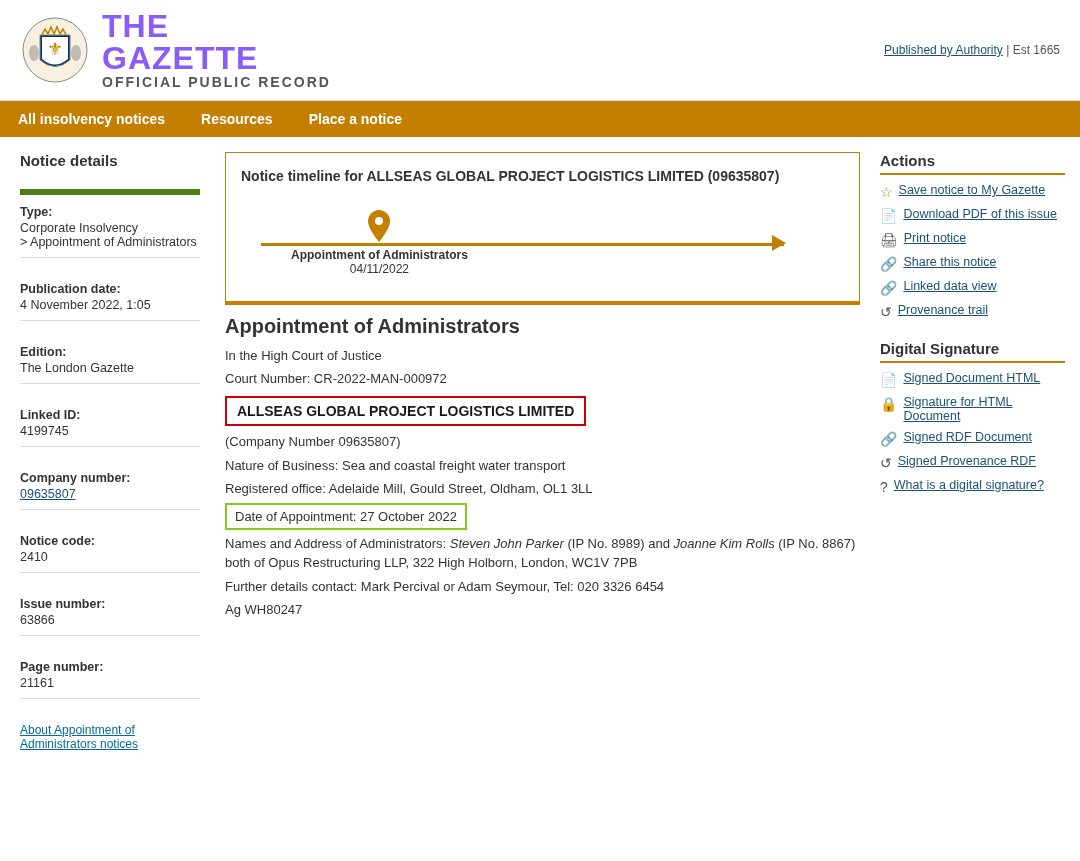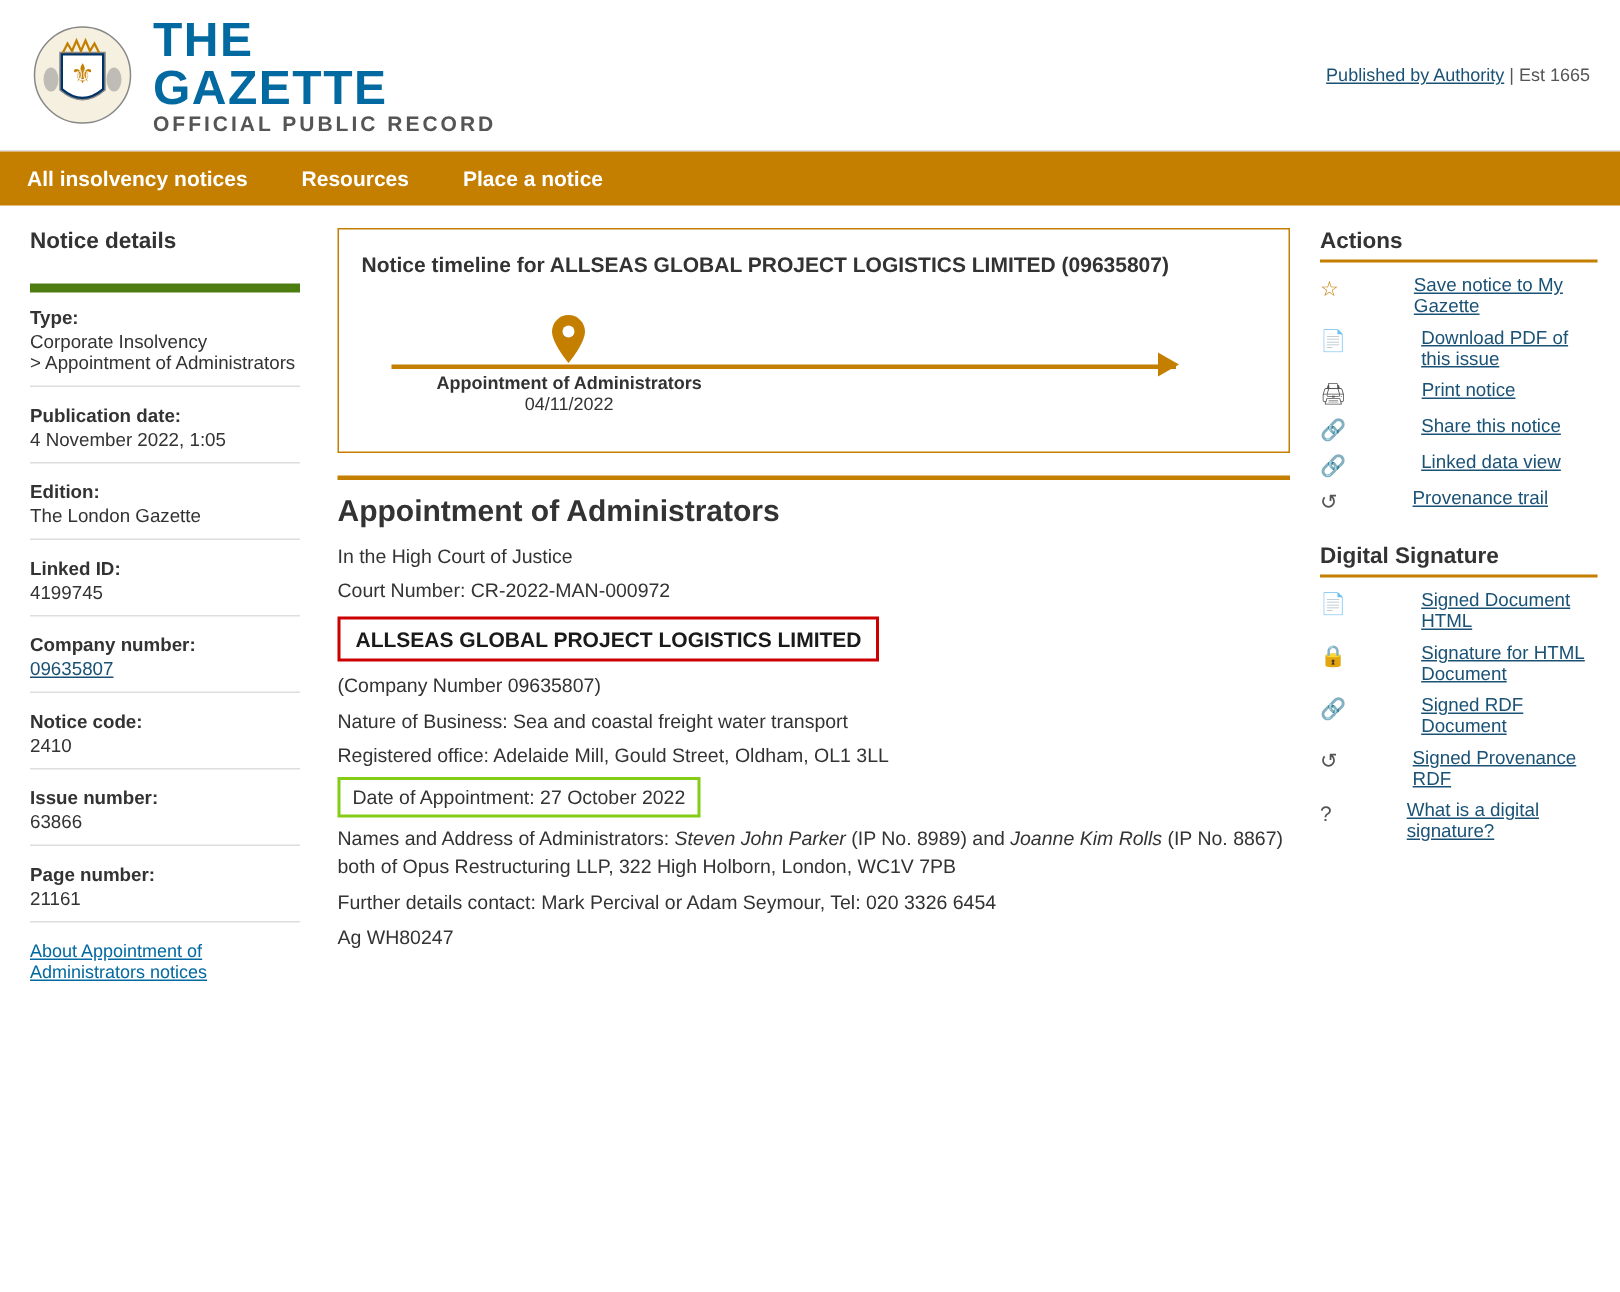"THE" #logo-text h1 { color: #0369a1 -> #8b5cf6 }
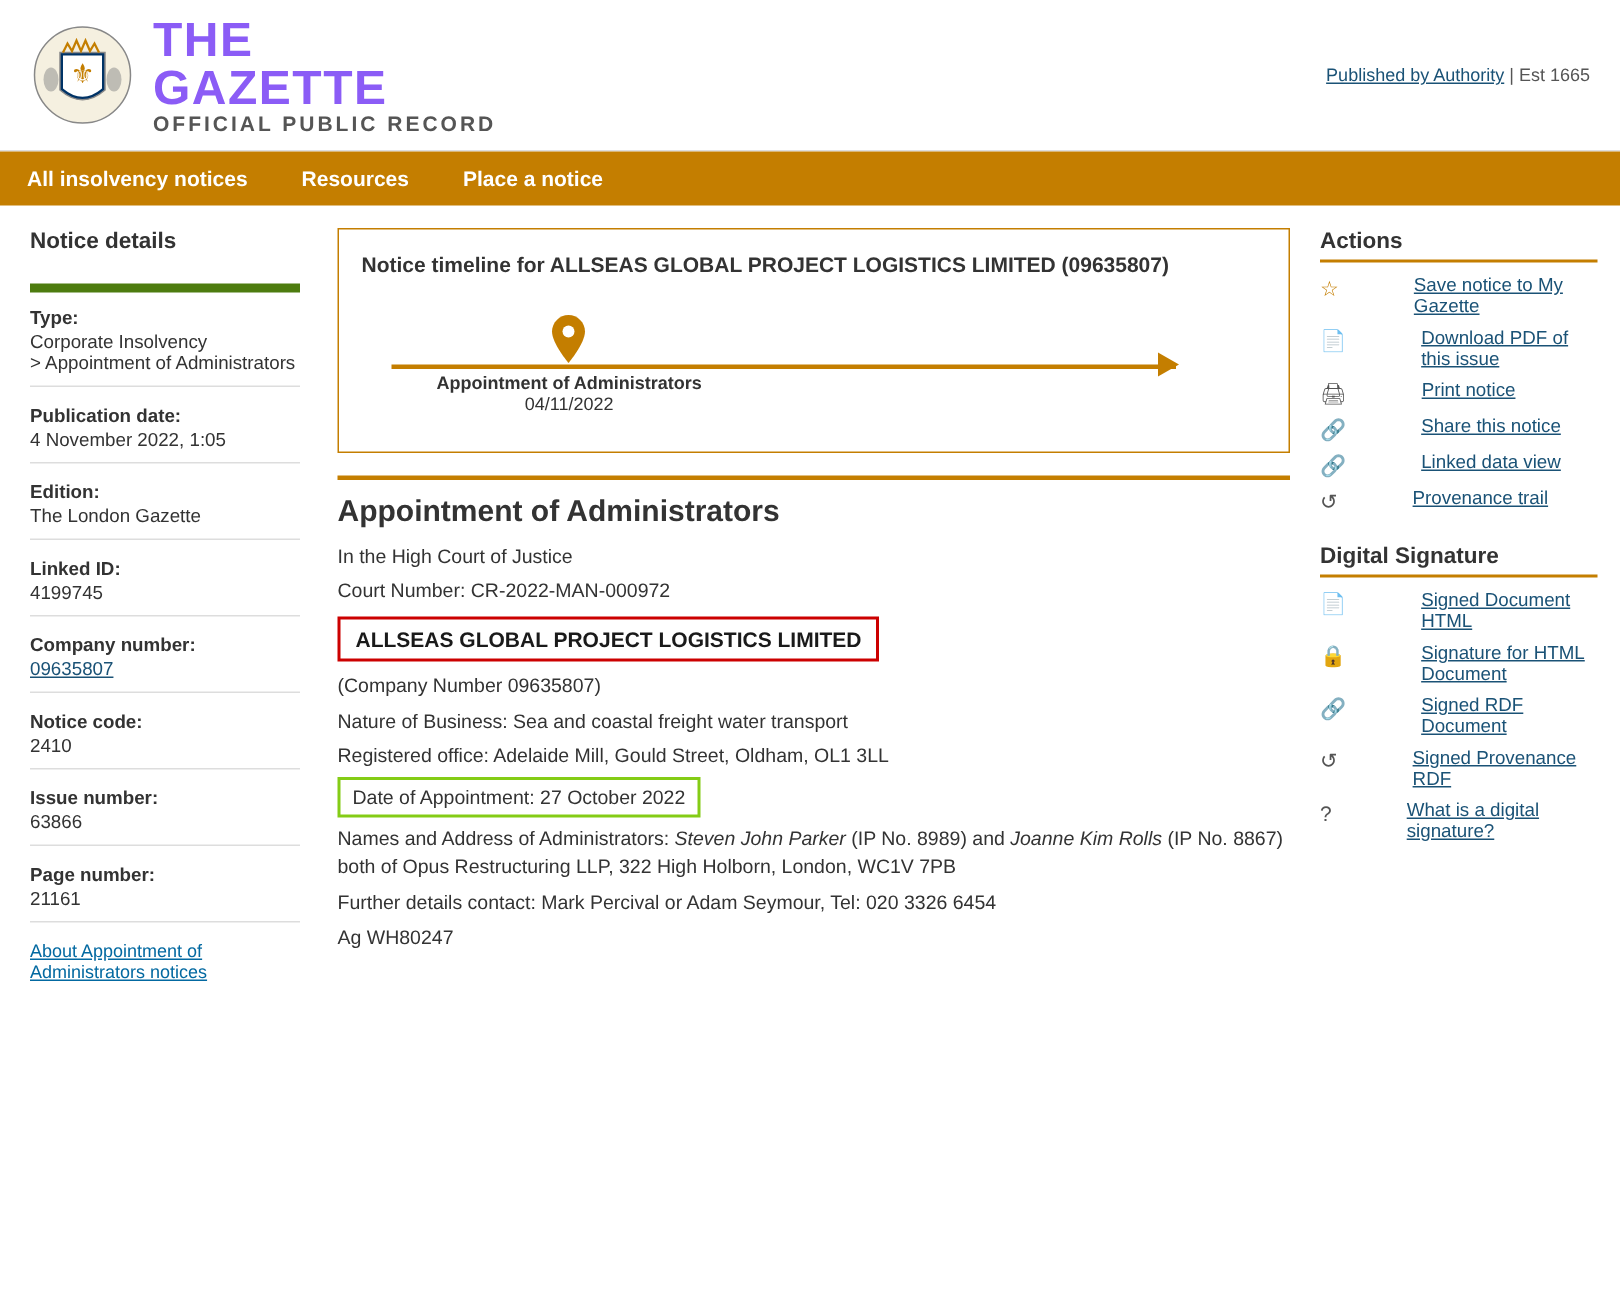"Notice timeline for ALLSEAS GLOBAL" #timeline-box { margin-bottom: 15px -> none }
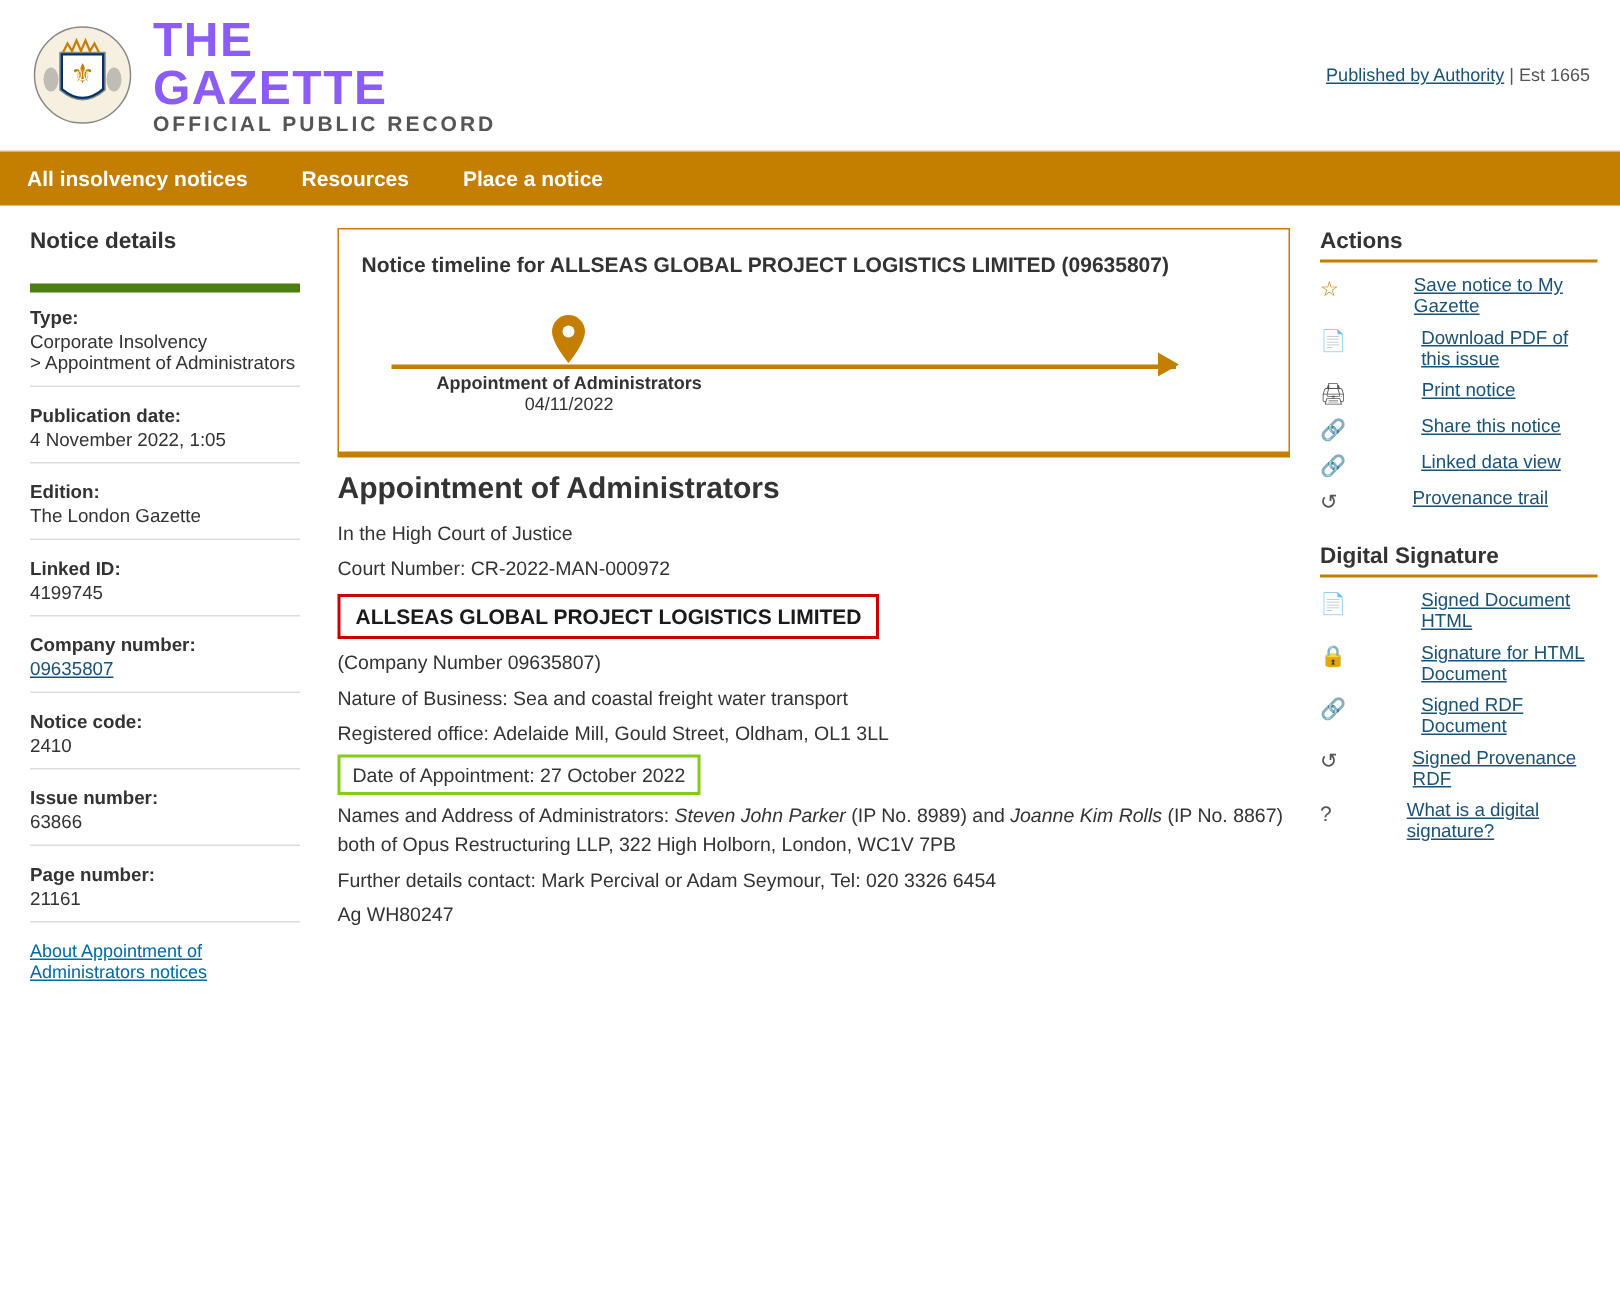"Save notice to My Gazette" .action-item a { margin-left: 44px -> none }
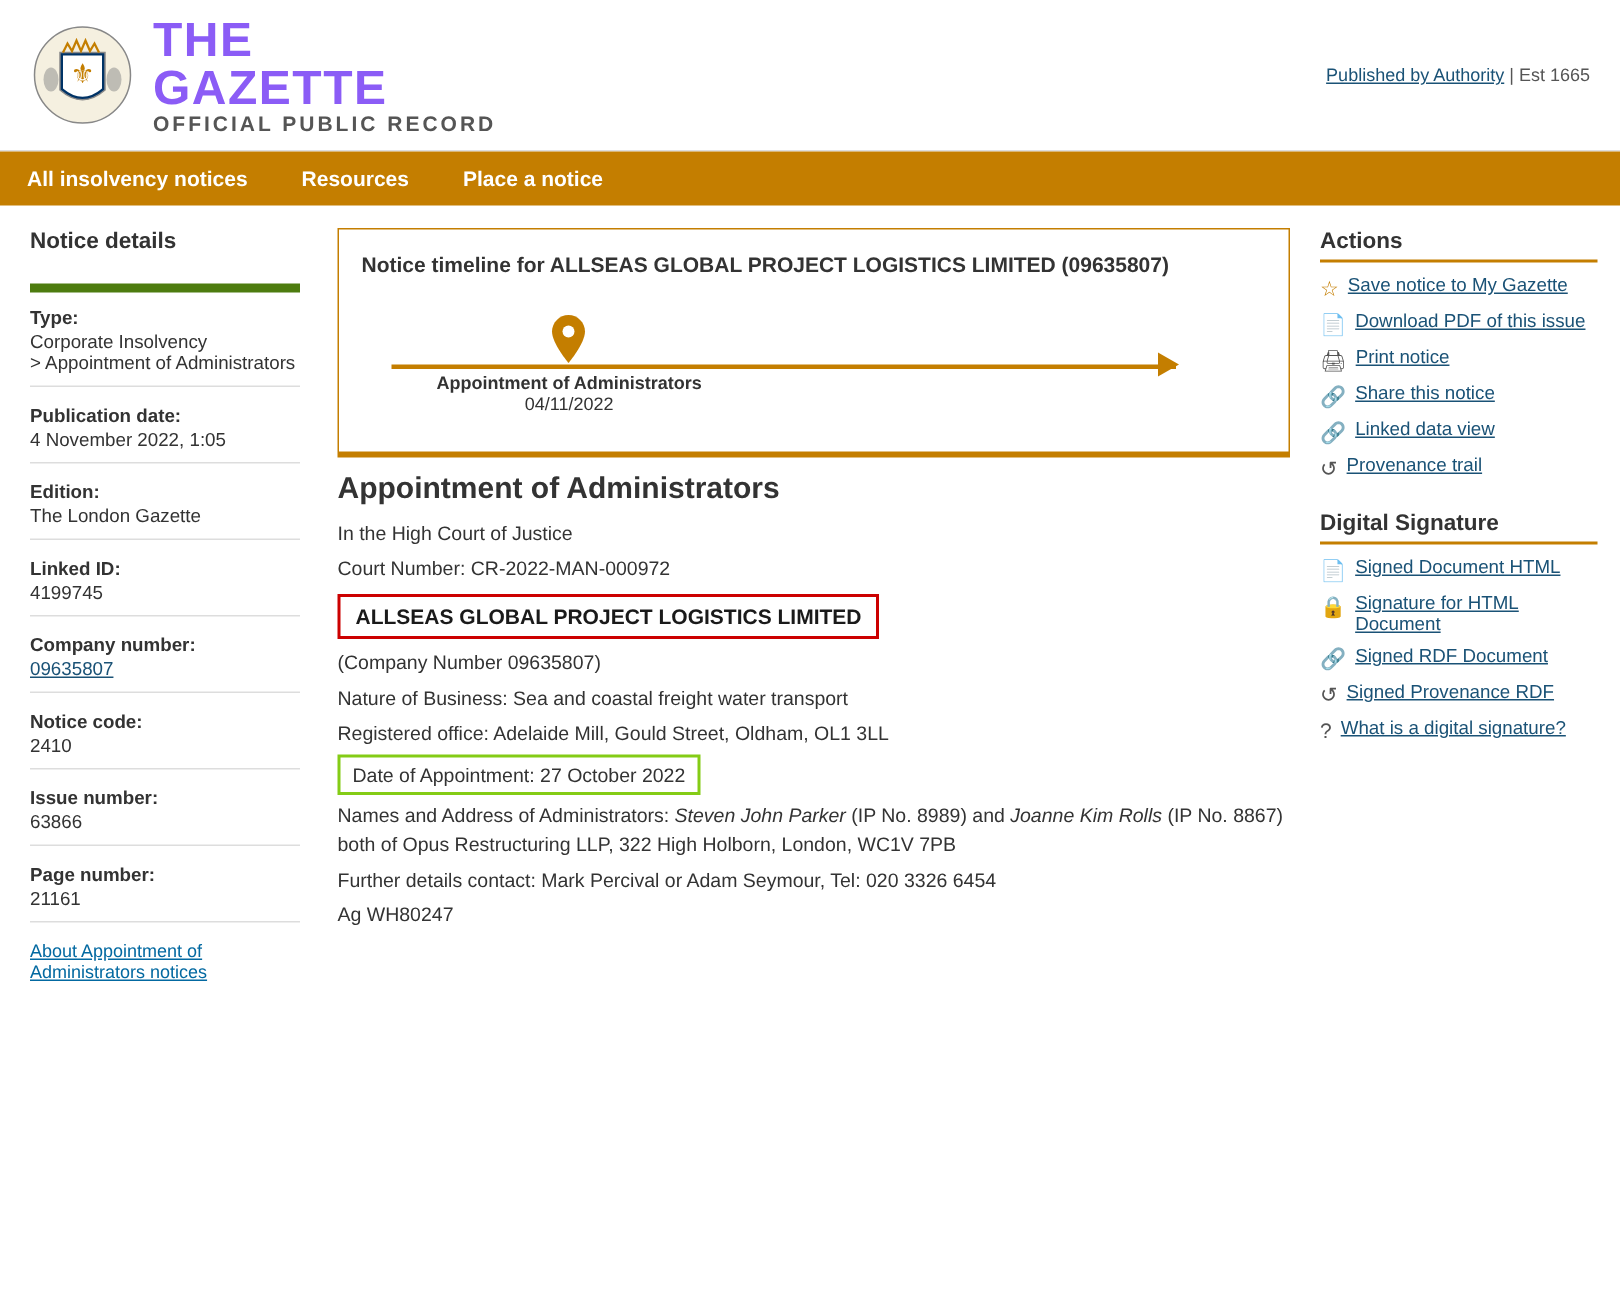"Type:" .detail-item { margin-bottom: 12px -> 24px }
